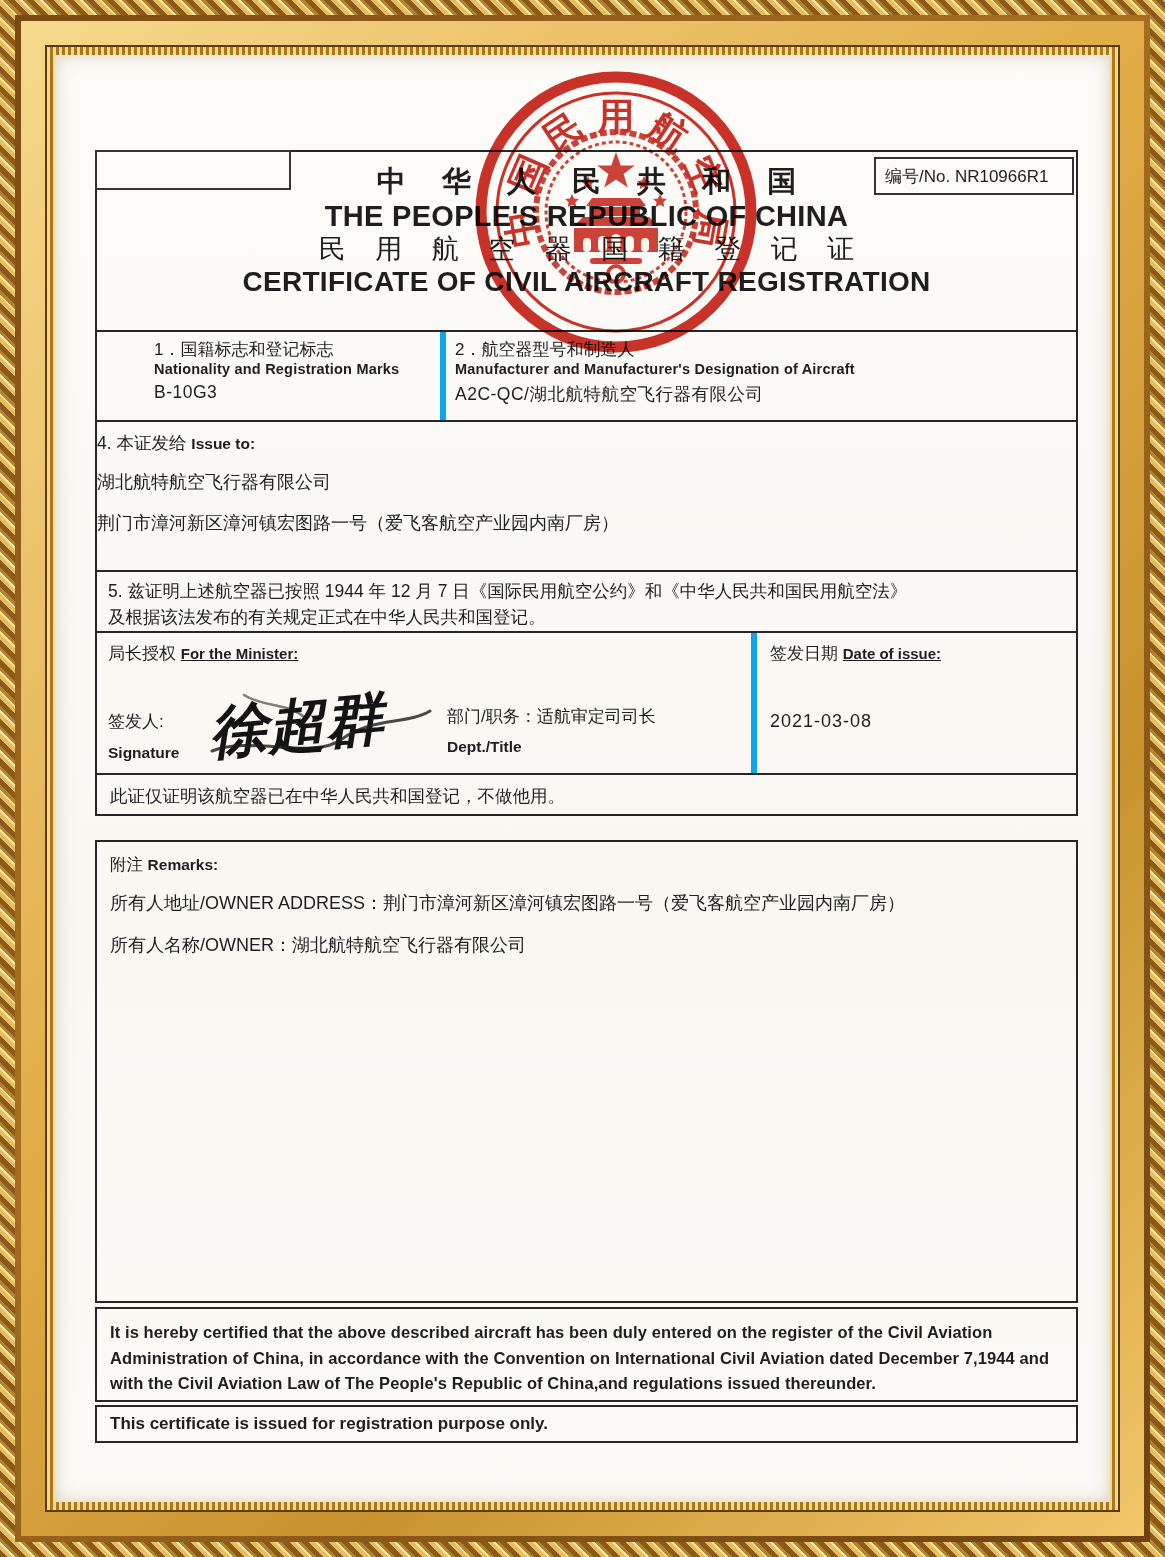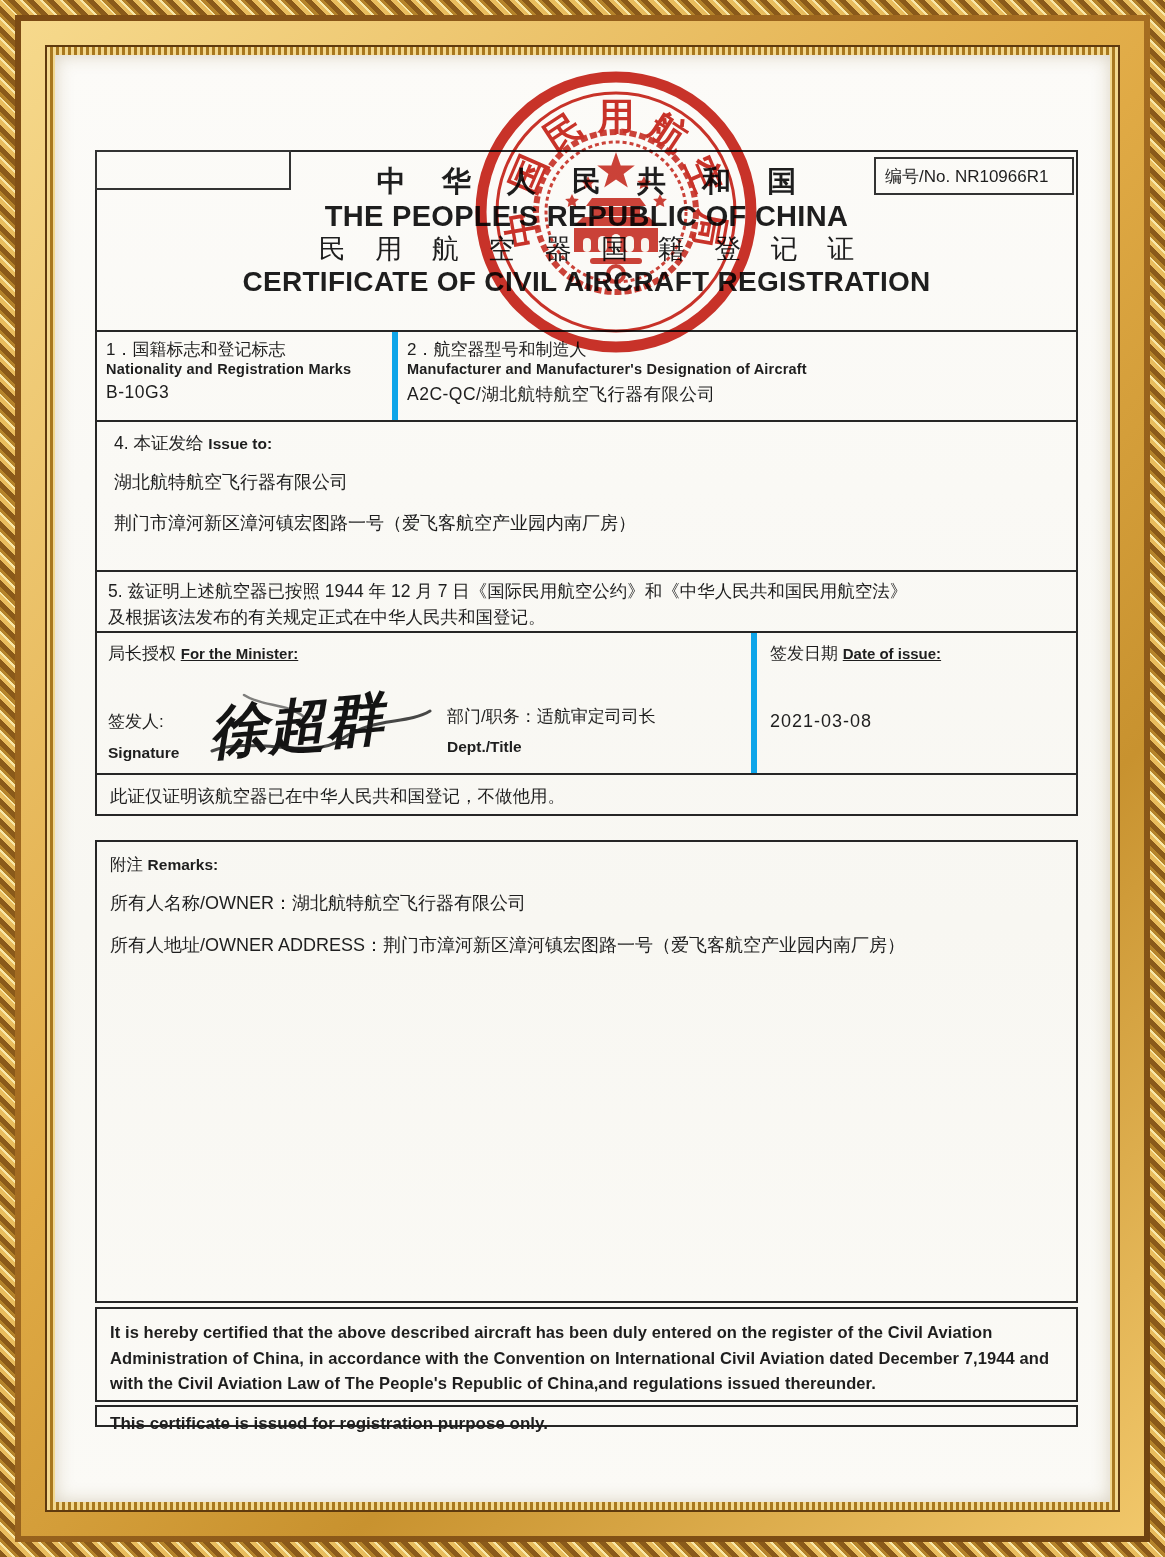"1．国籍标志和登记标志" .r1 { padding-left: none -> 48px }
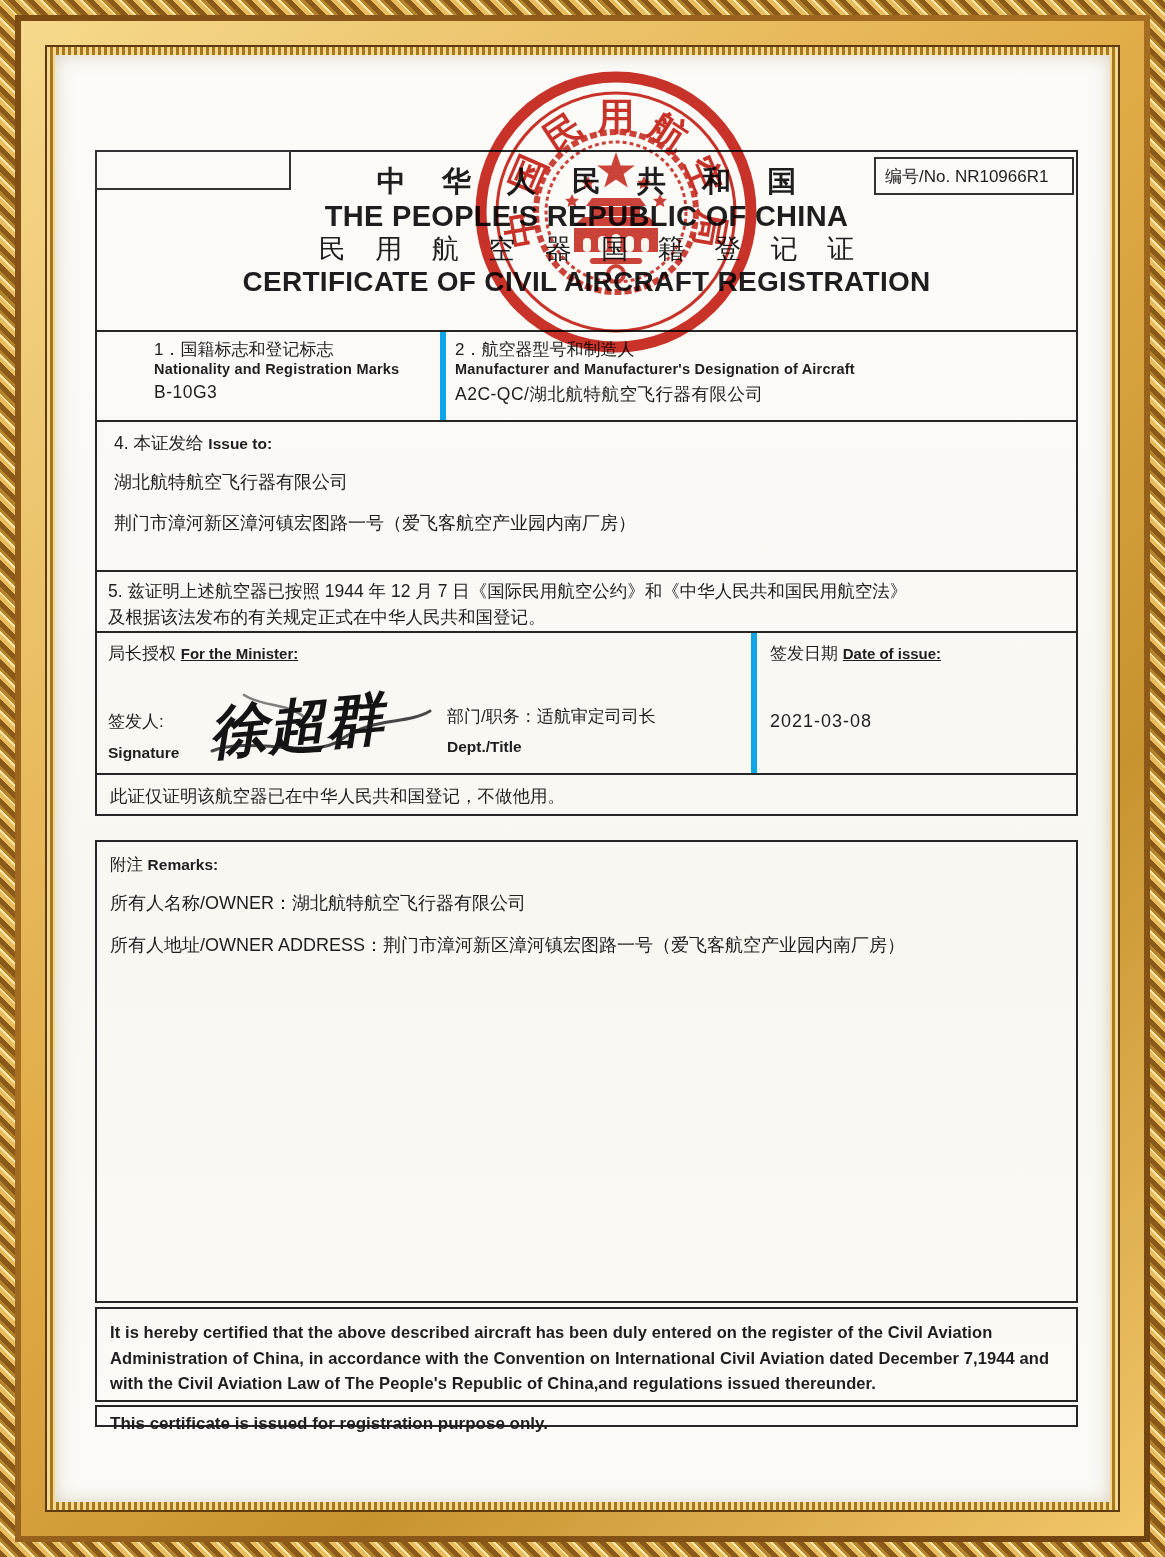"4. 本证发给 Issue to:" .r4 { padding: 9px 17px -> 9px 0 }
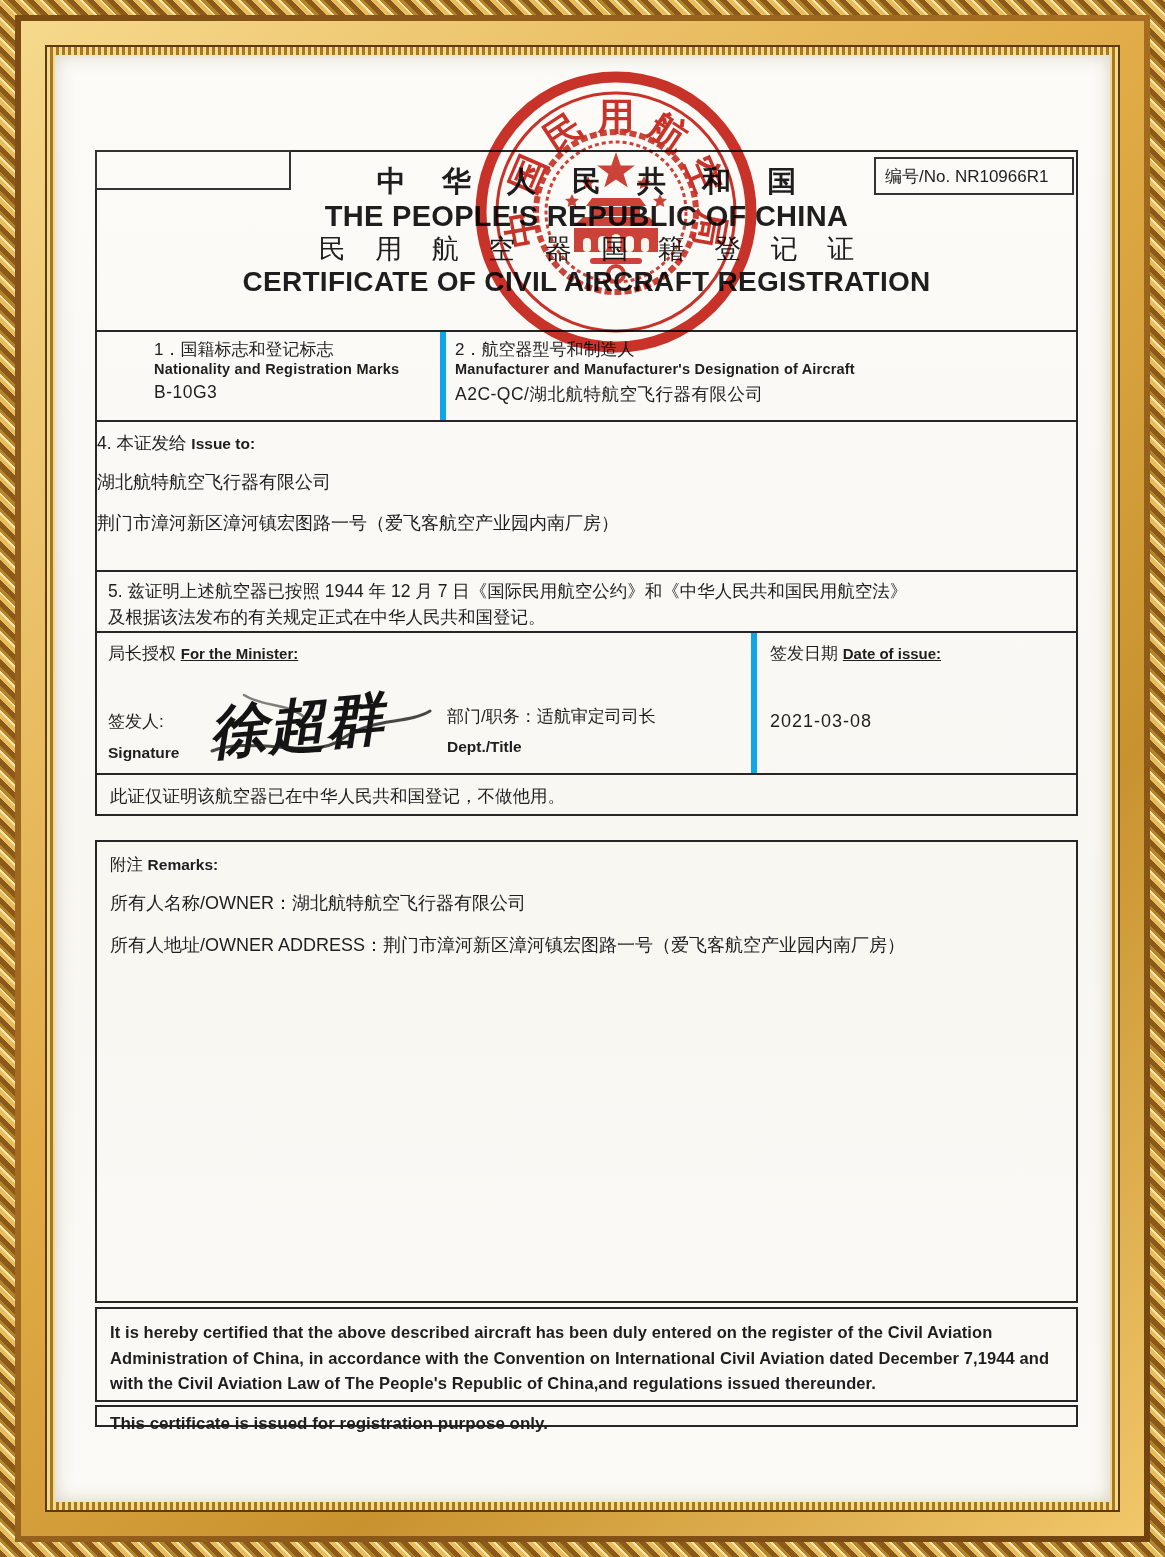"所有人名称/OWNER：湖北航特航空飞行器有限公司" div.rem-line { order: before "所有人地址/OWNER" -> after "所有人地址/OWNER" }
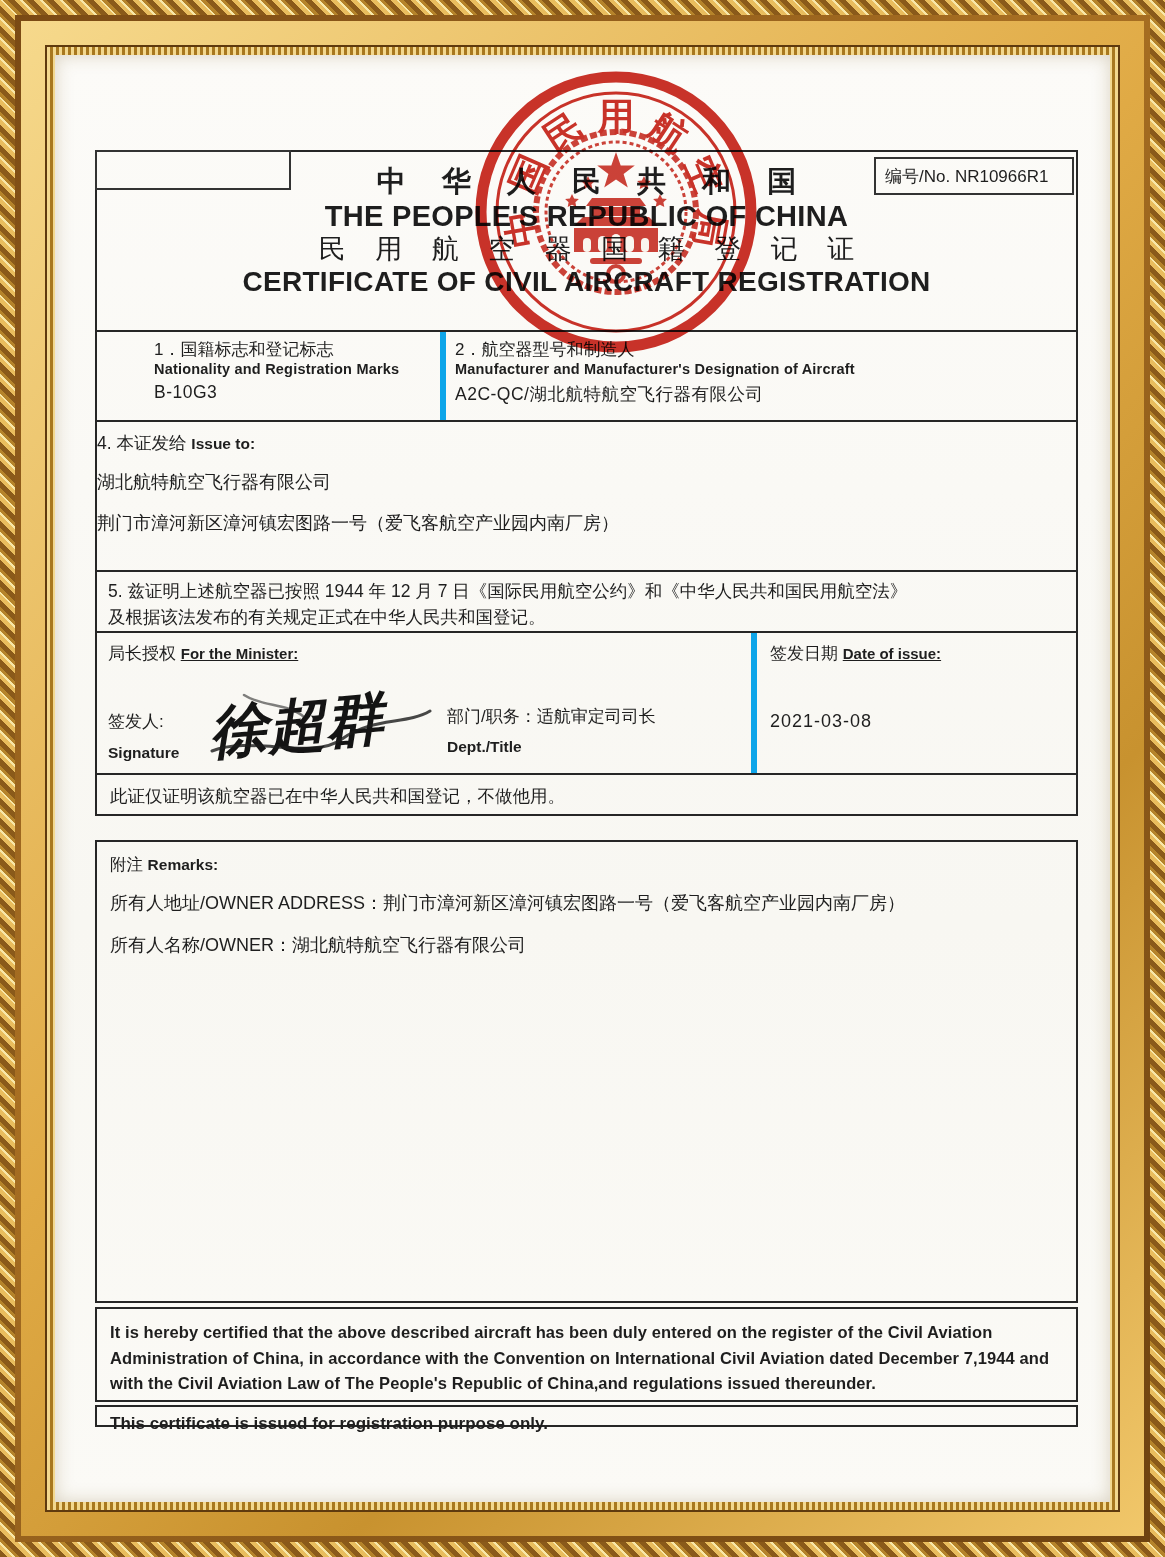"This certificate is issued for" div.blk { height: 22px -> 38px }
